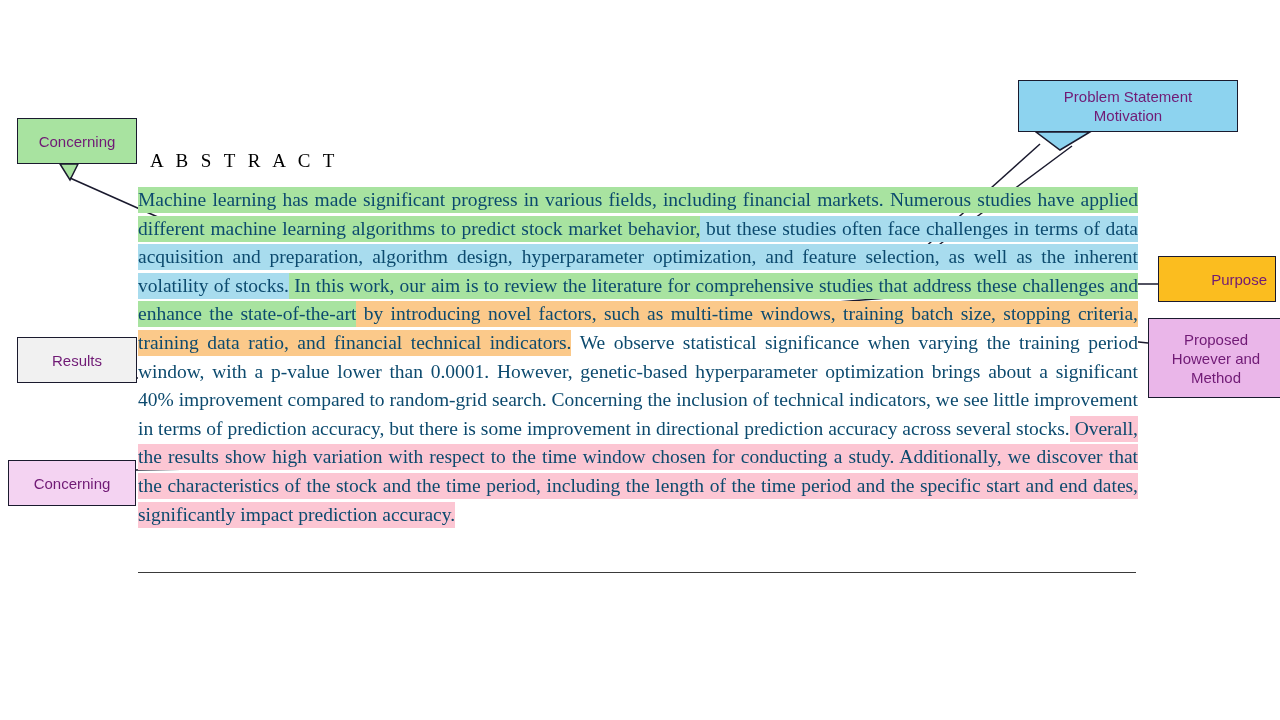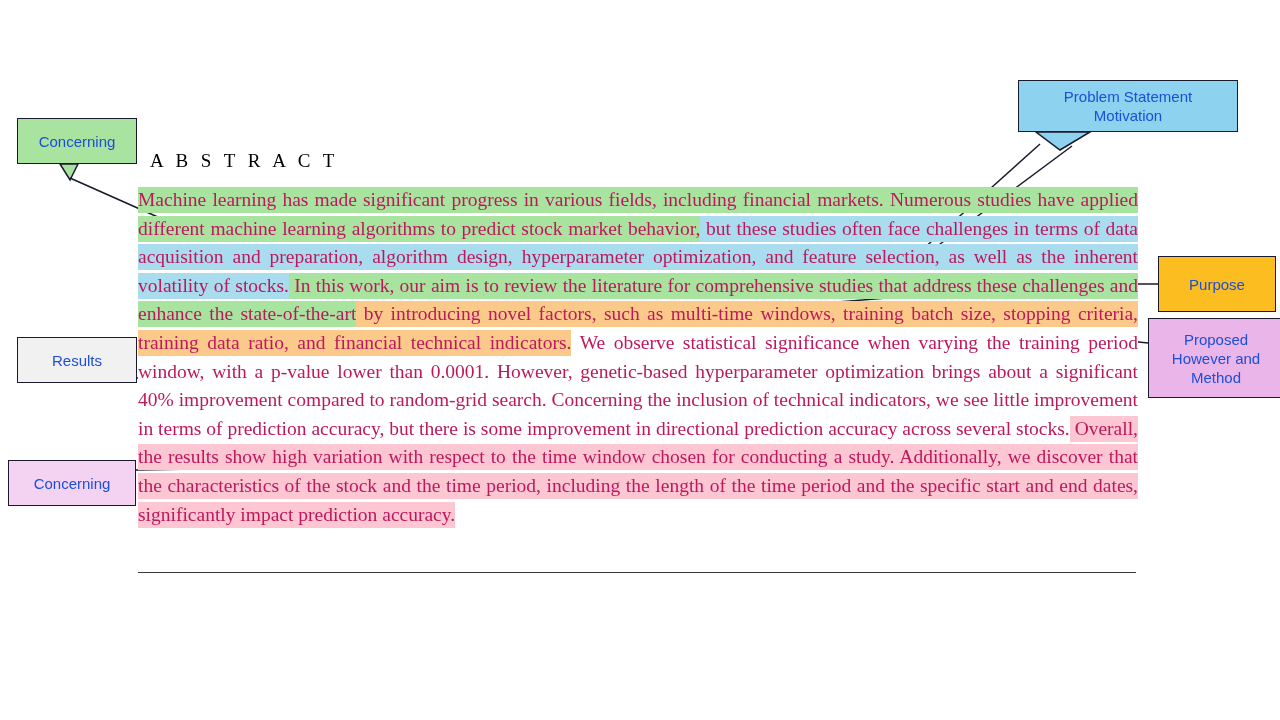"Problem Statement" .callout { color: #1d4ed8 -> #701a75 }
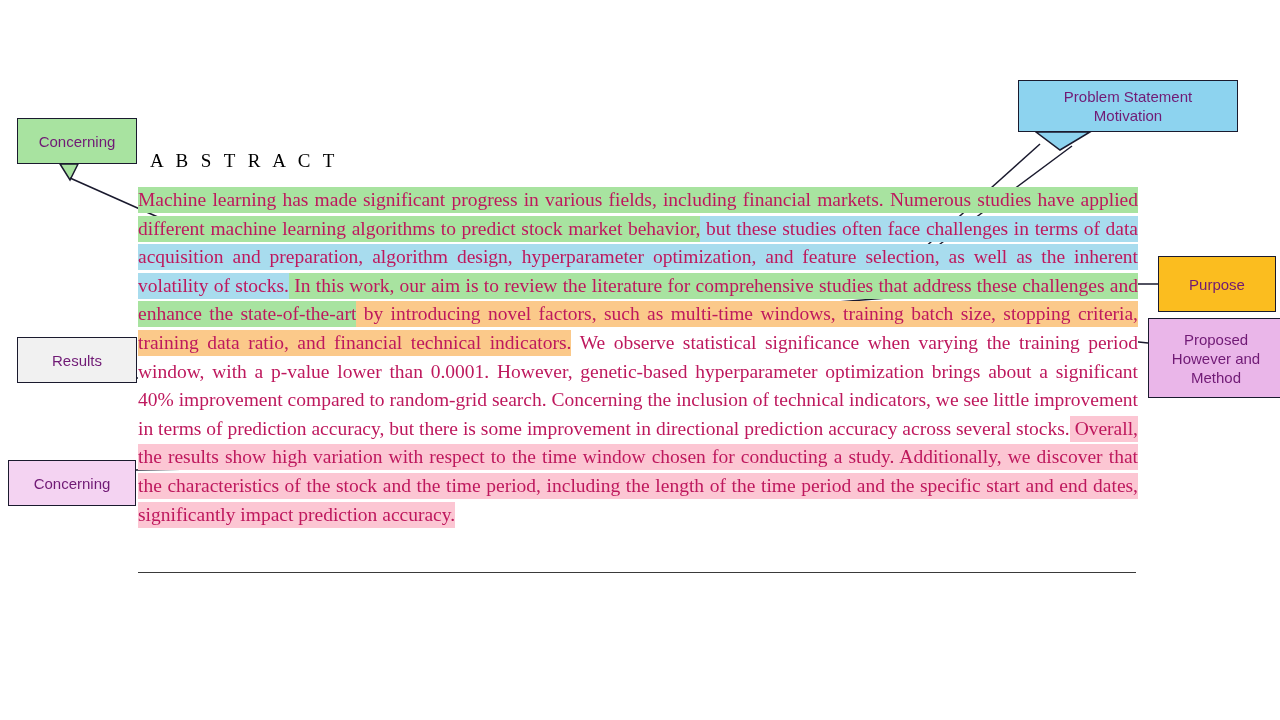"Machine learning has made significant" #abstract-text { color: #be185d -> #0c4a6e }
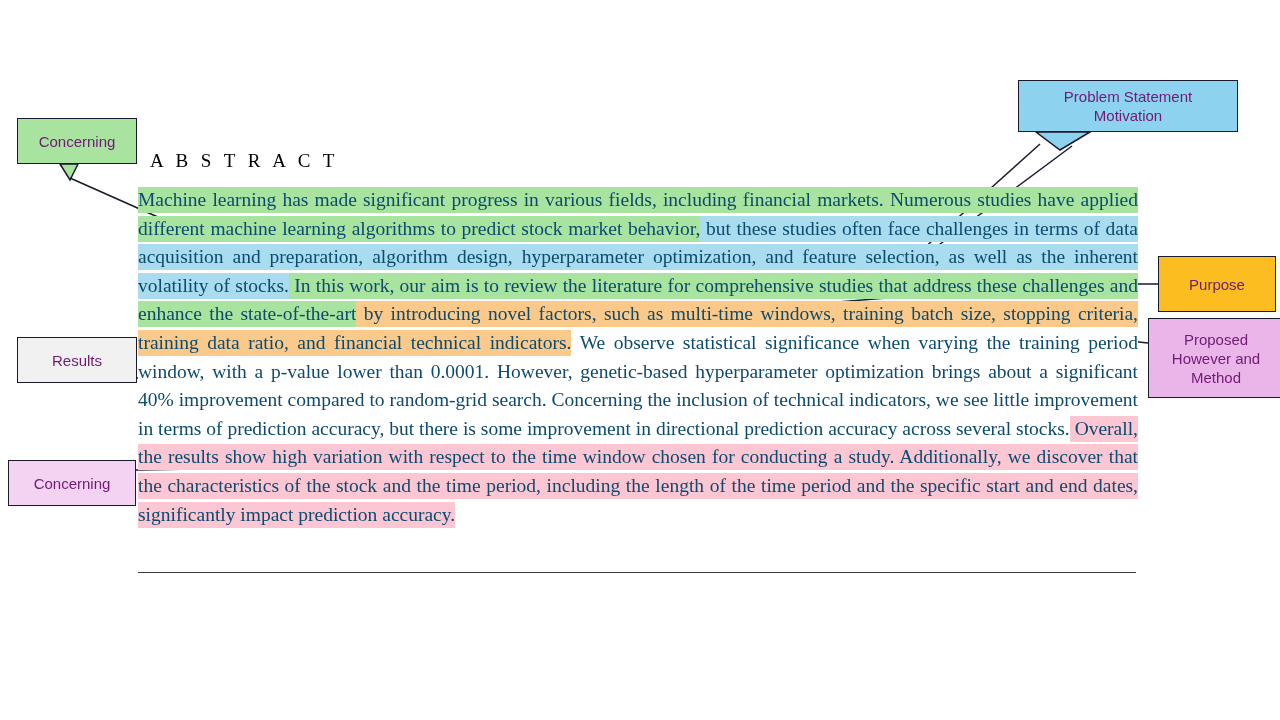"Purpose" #callout-purpose { height: 56px -> 46px; justify-content: none -> flex-end }
